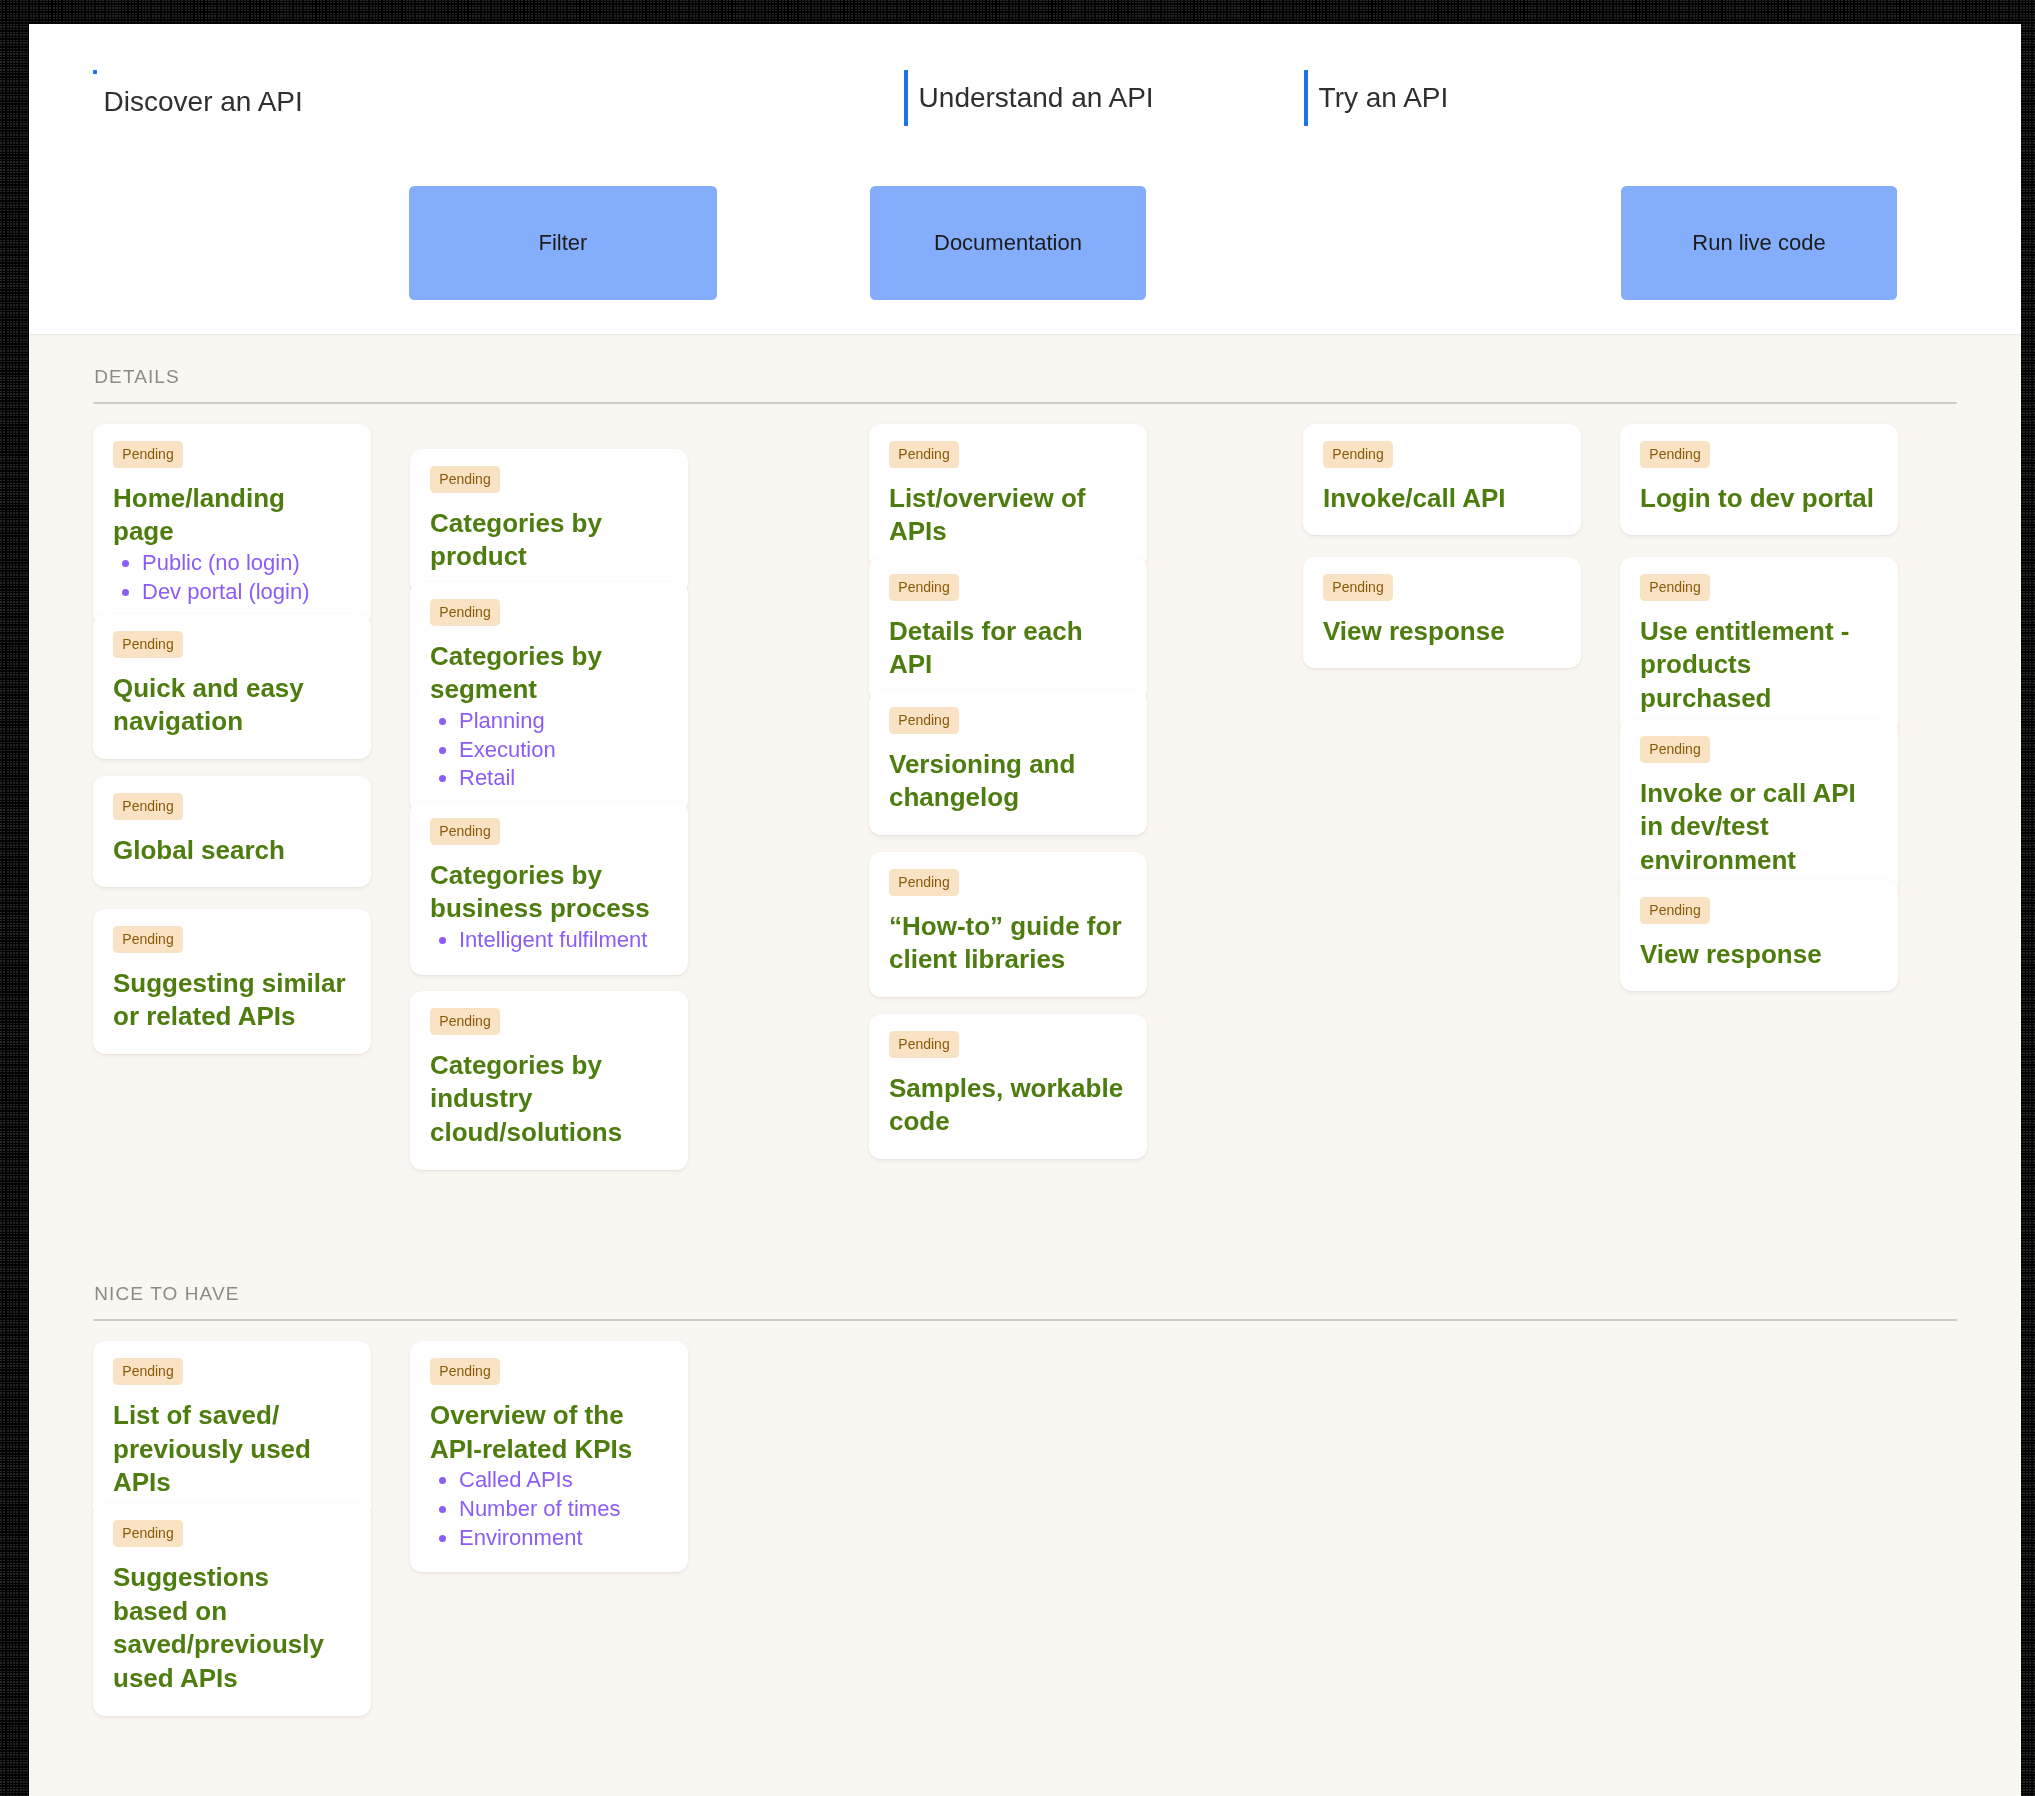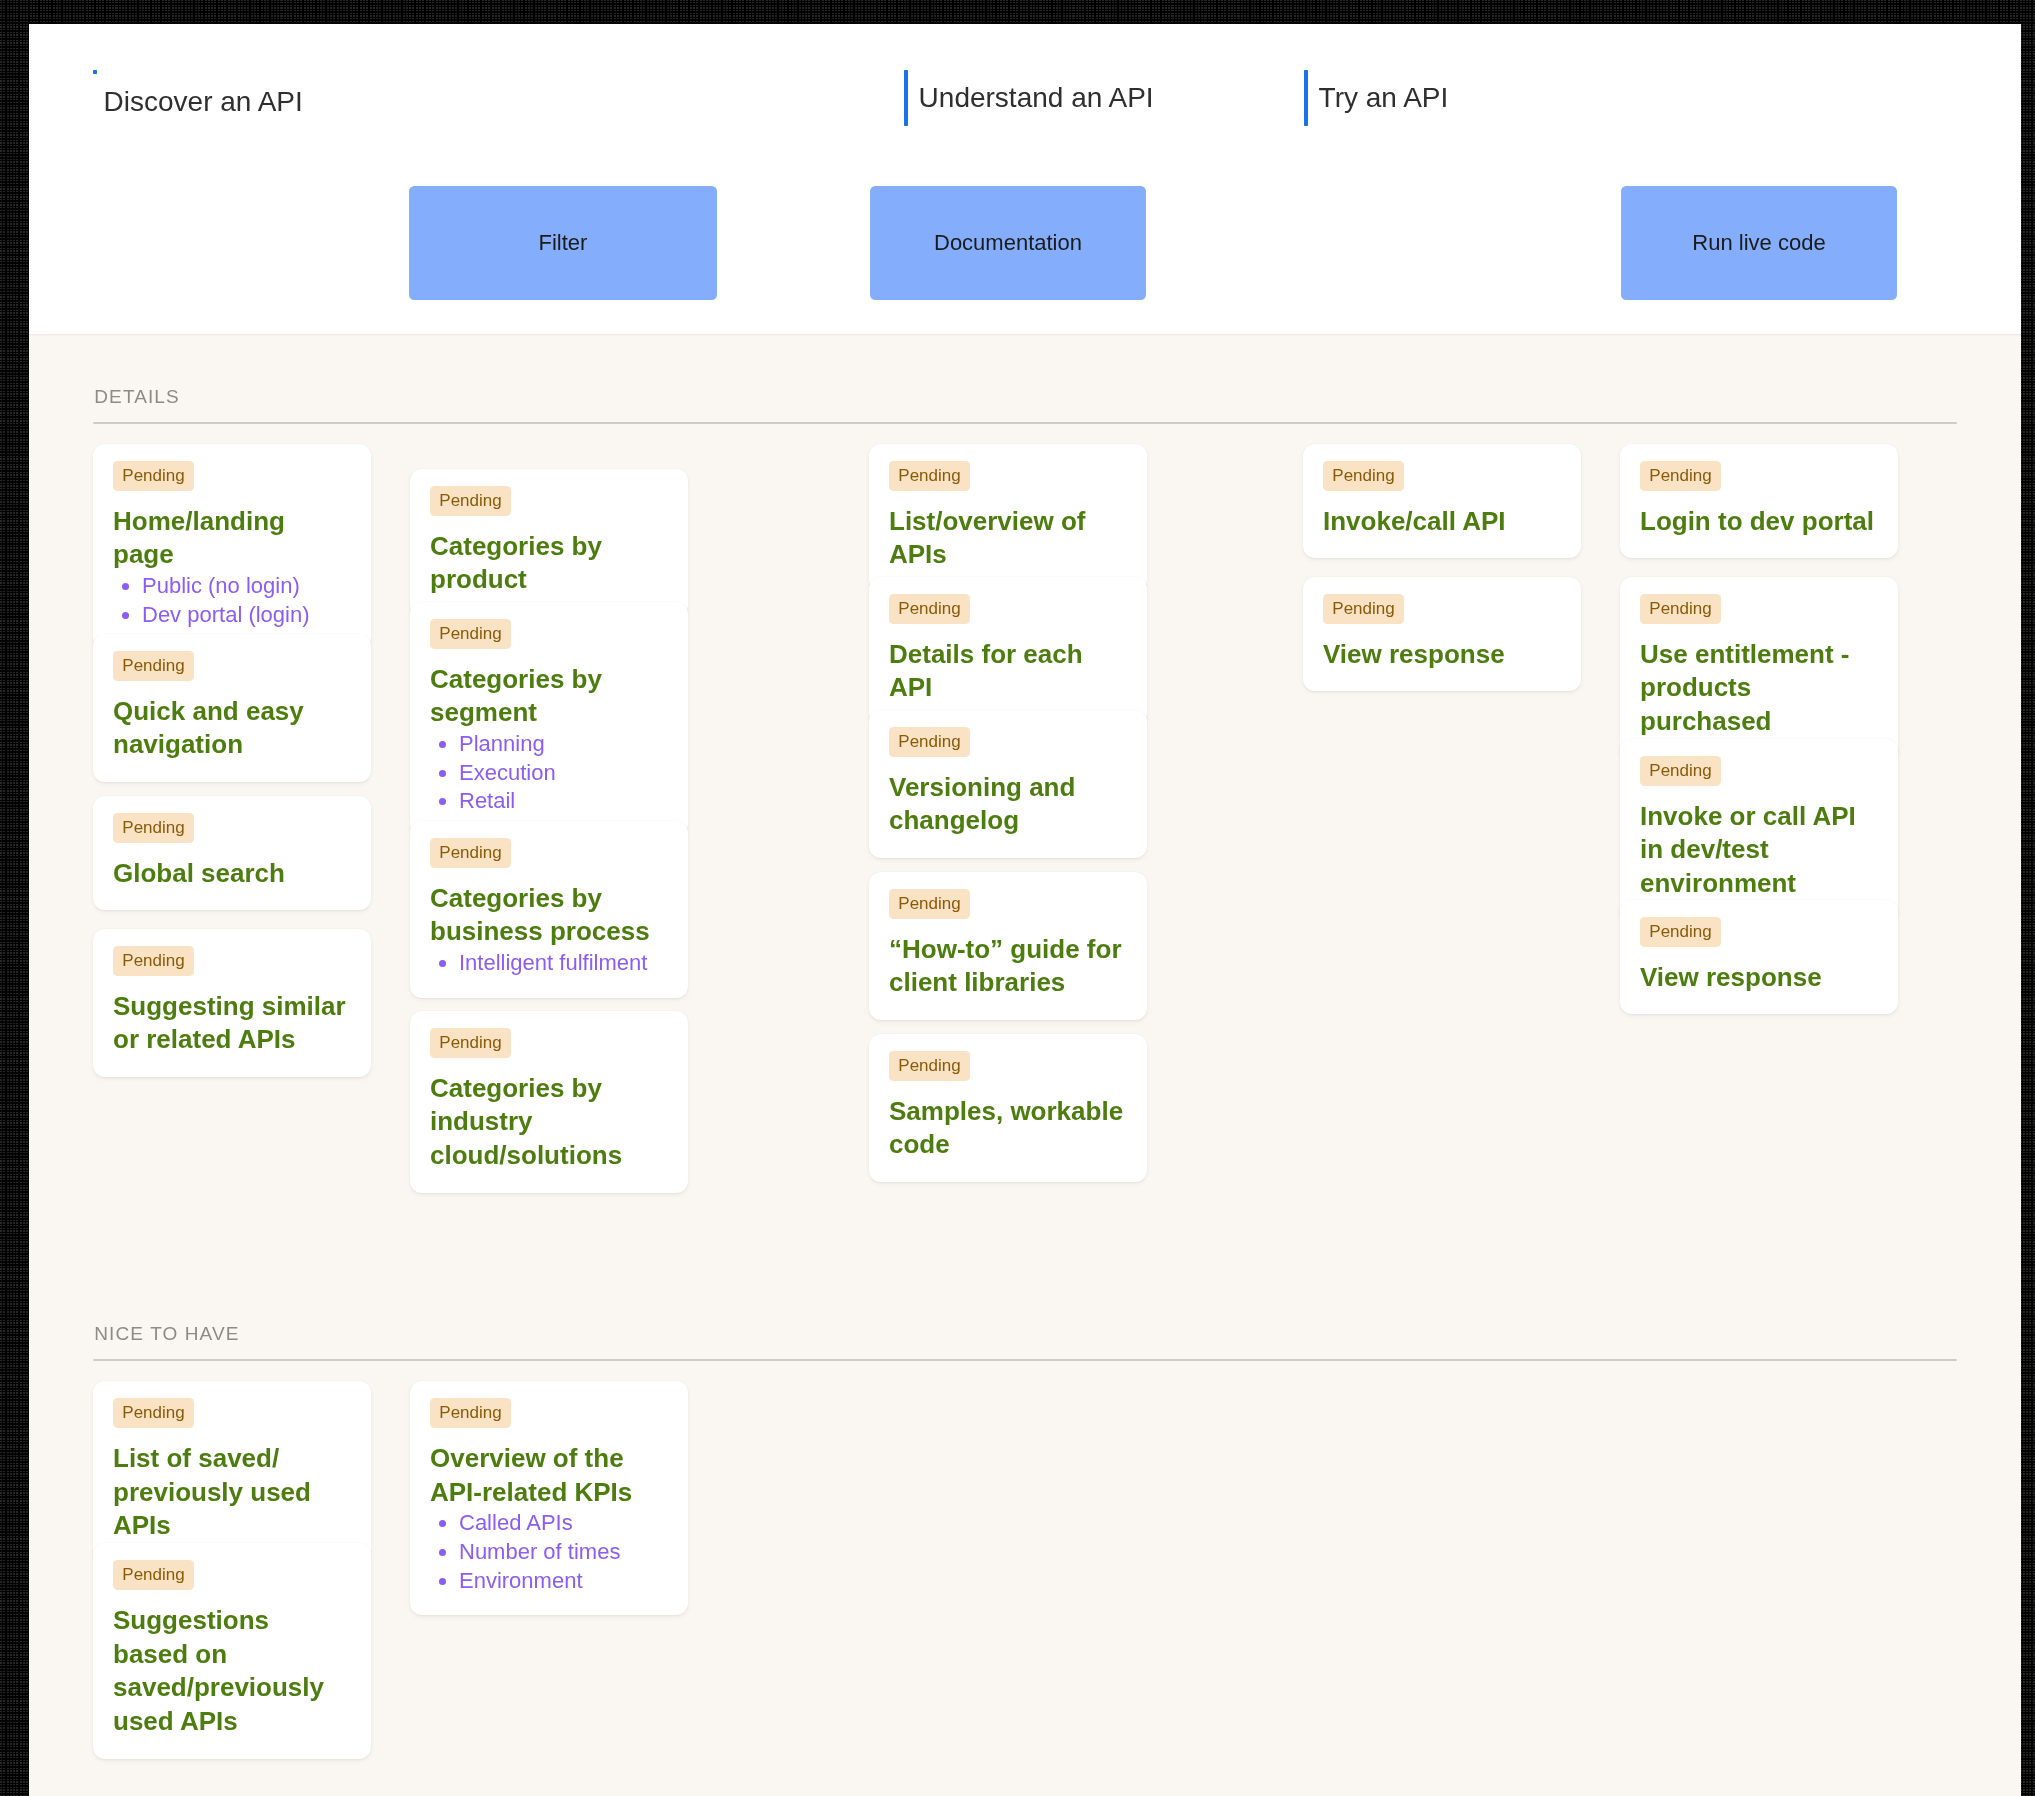"DETAILS" .section { margin-top: 20px -> none }
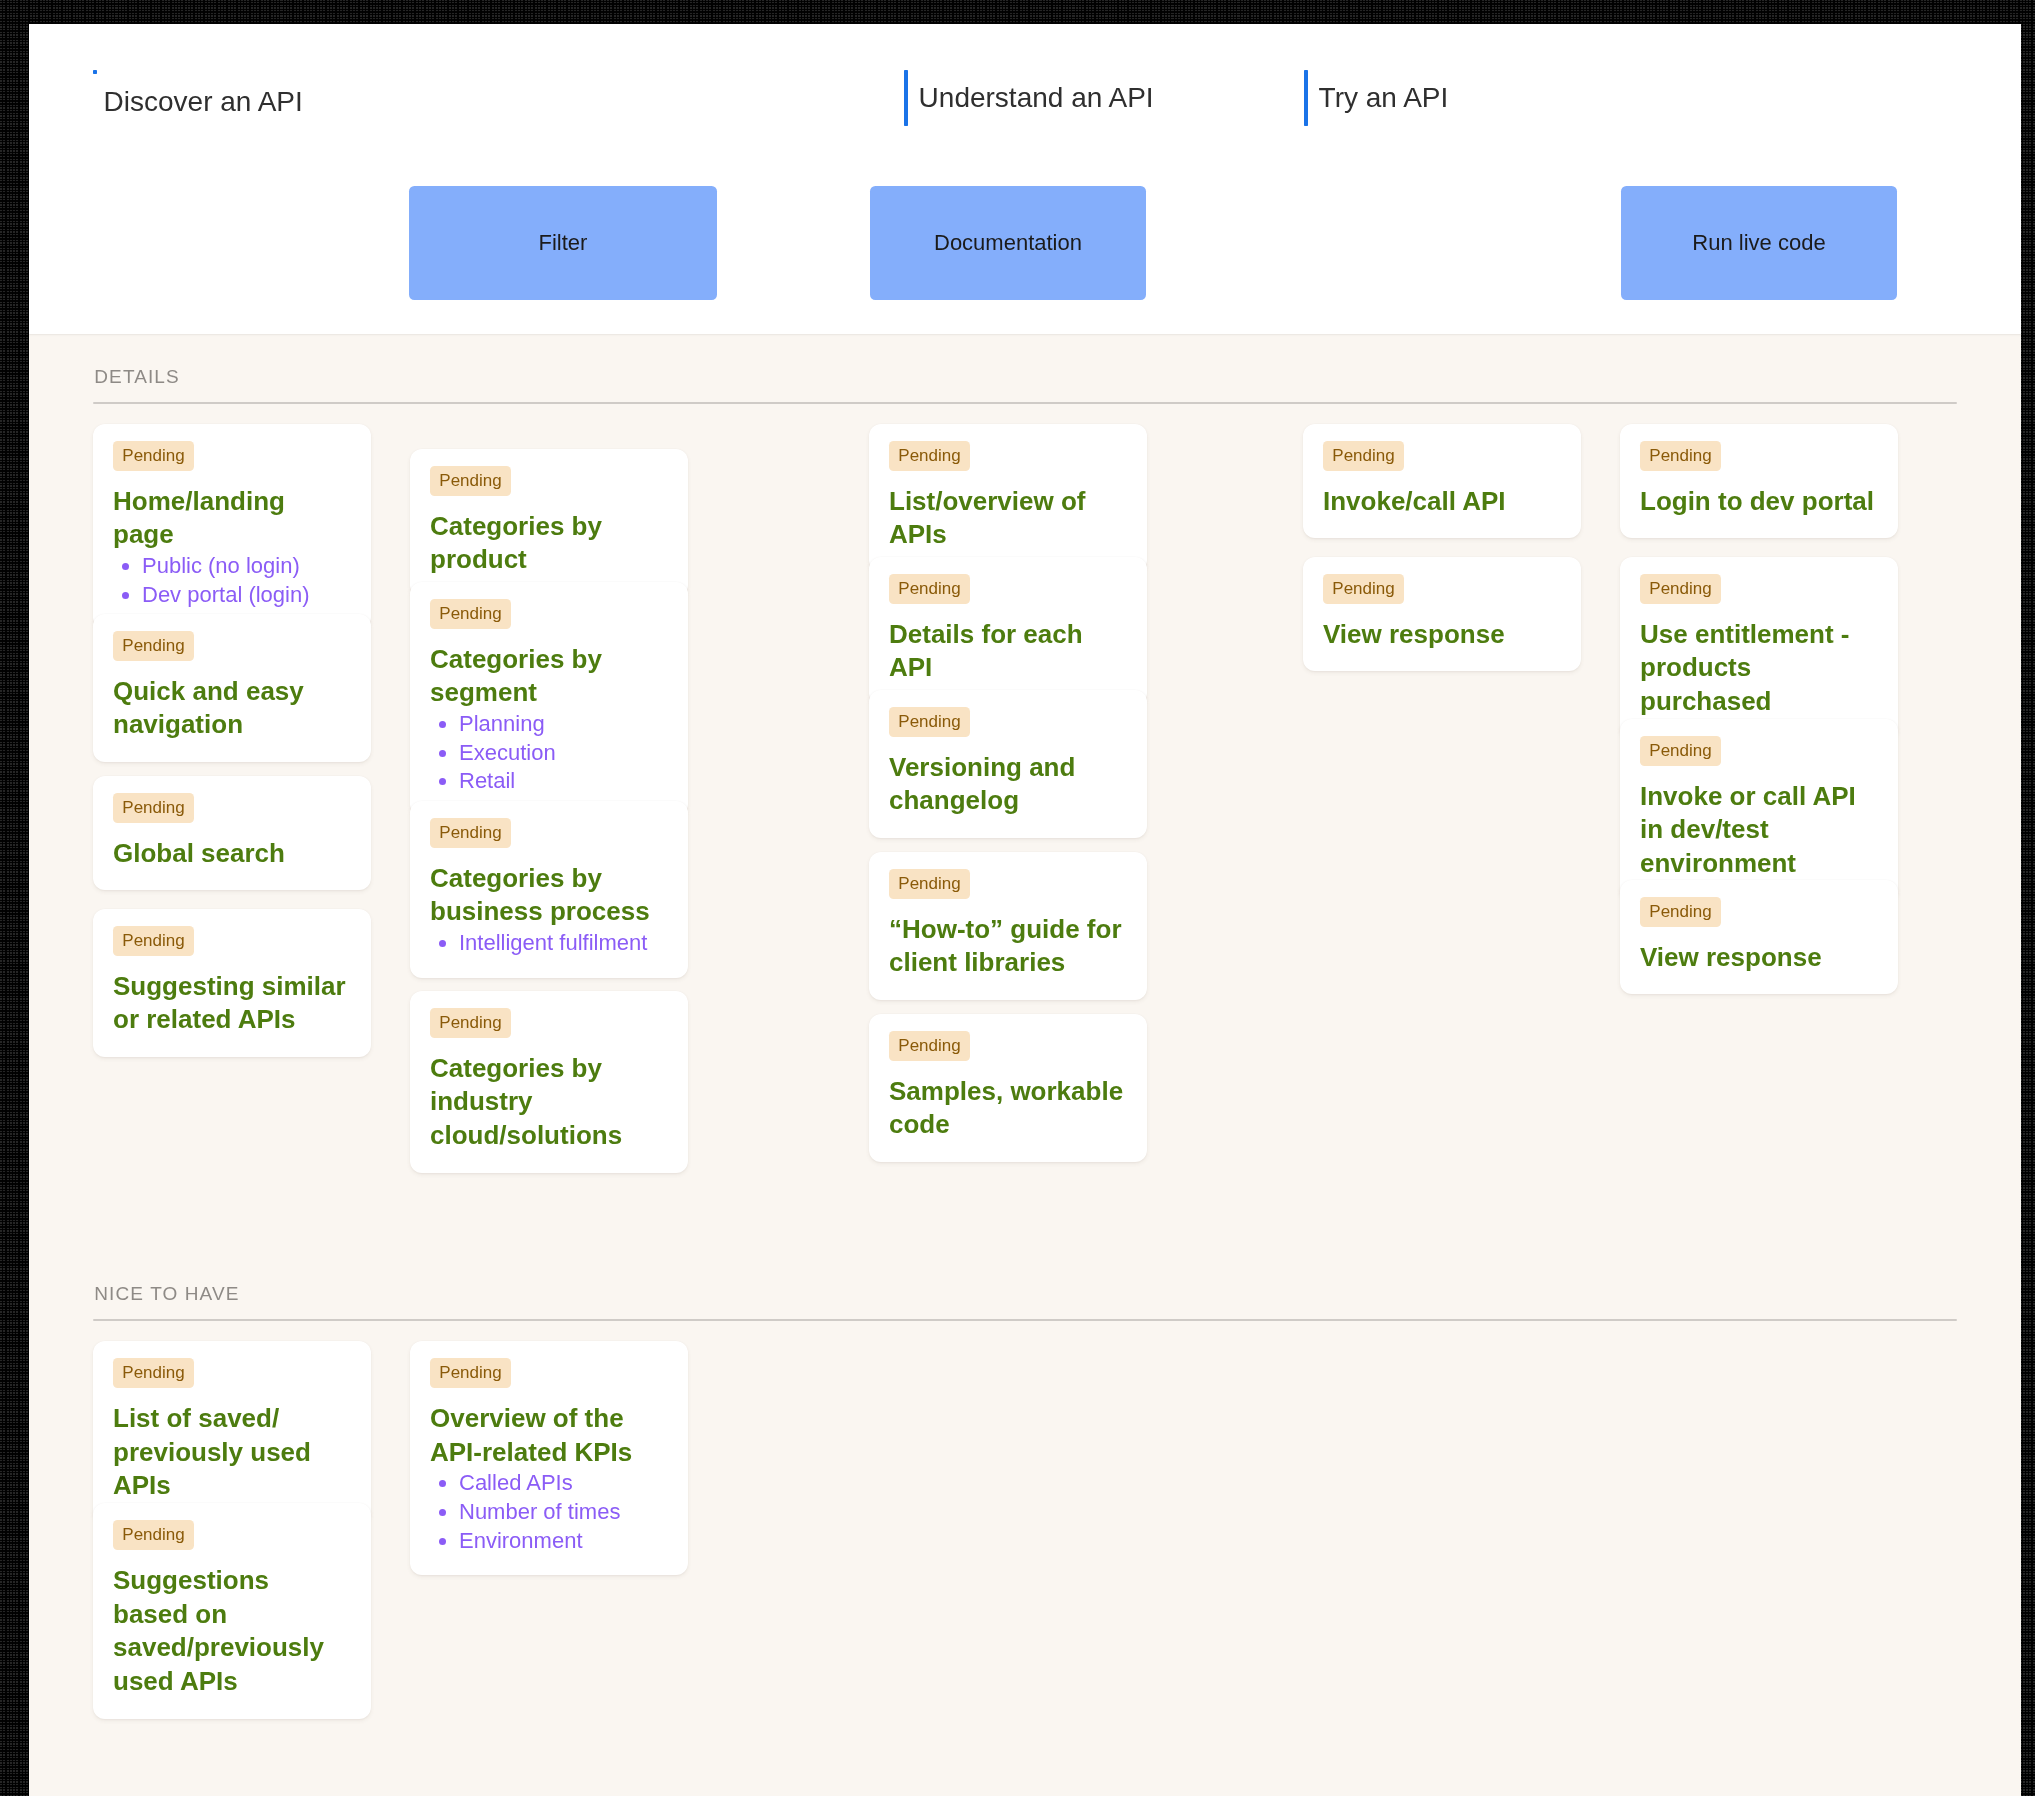"Pending" .badge { font-size: 17px -> 14px }
